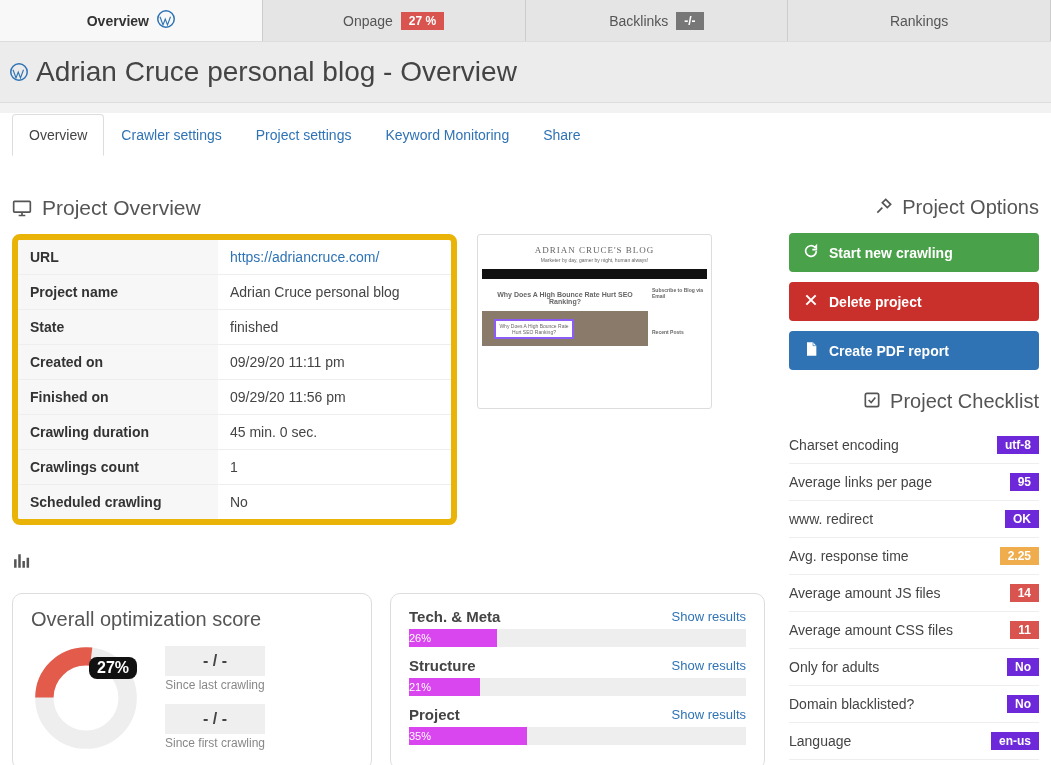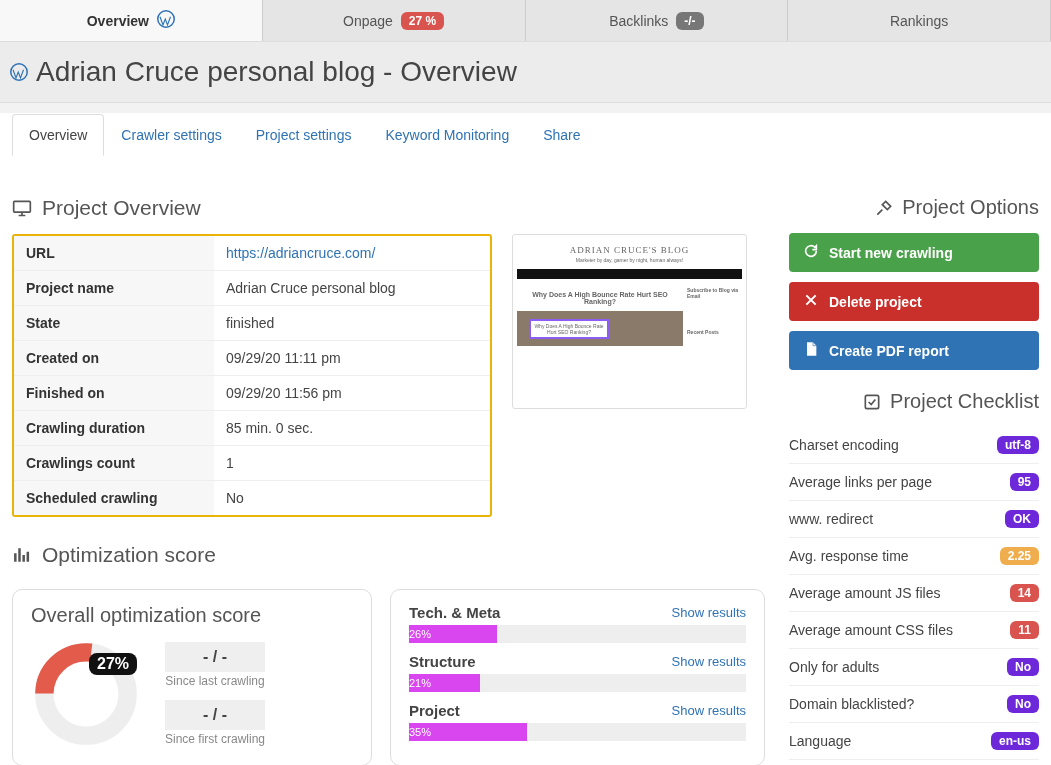"27 %" .badge { border-radius: 6px -> 0 }
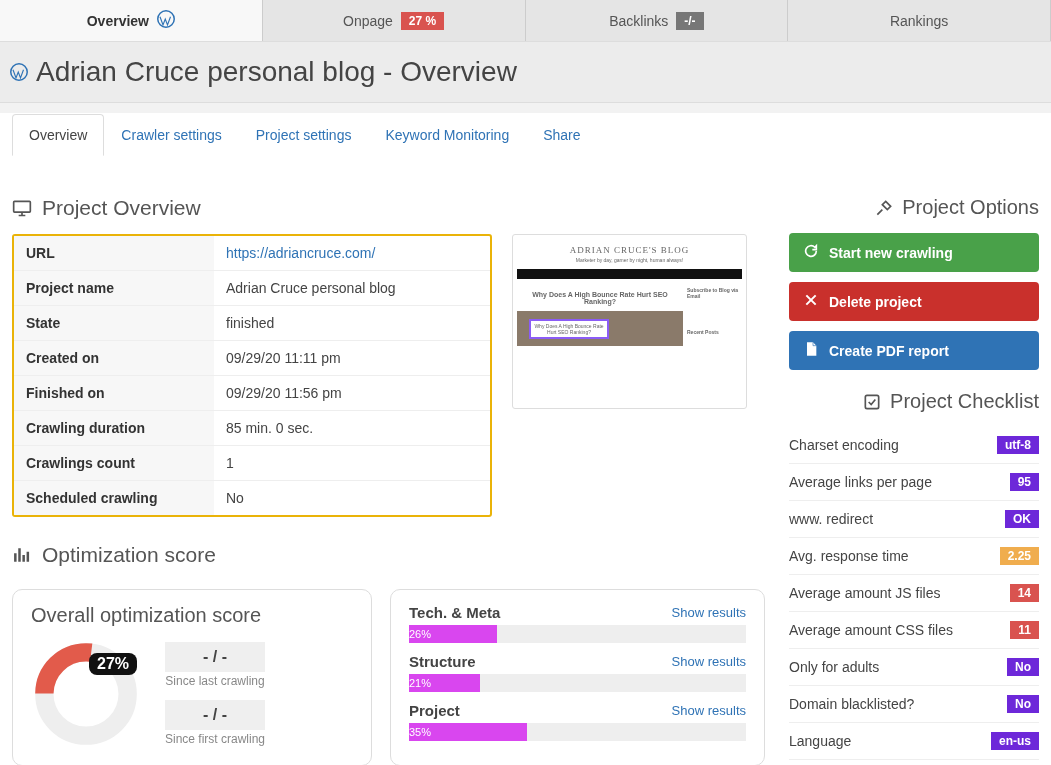"Project Options" .right h2 { align-items: center -> flex-start }
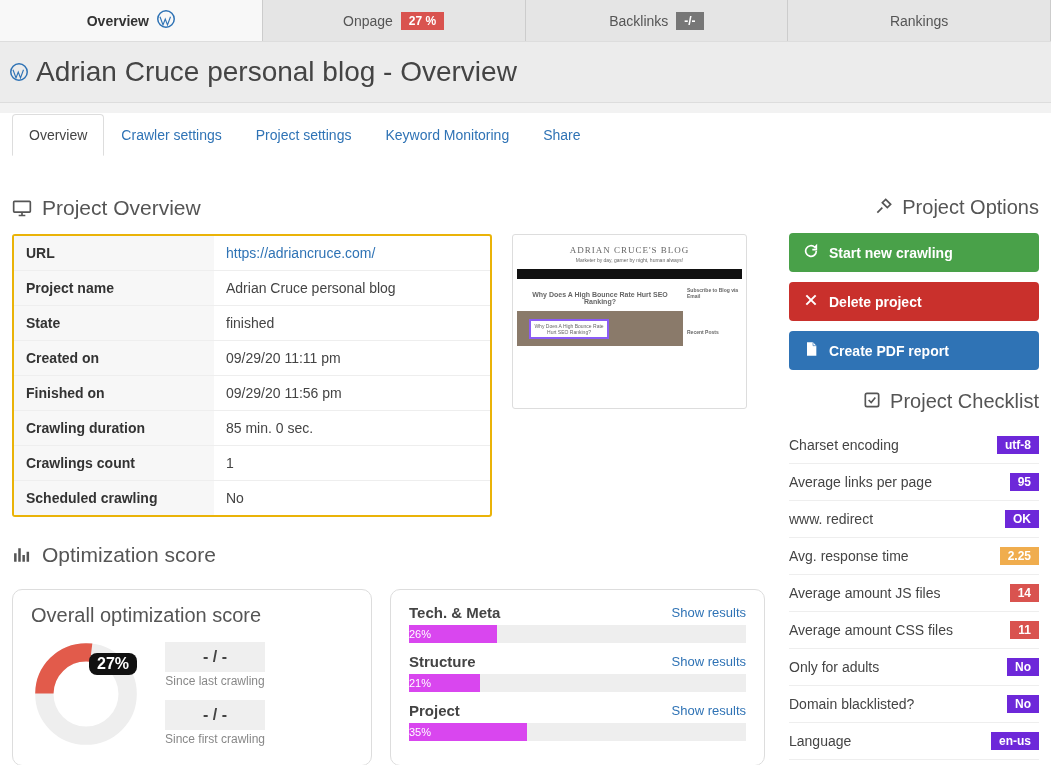"URL" .info-table { border: 2px solid #eab308 -> 6px solid #eab308; border-radius: 3px -> 8px; width: 480px -> 445px }
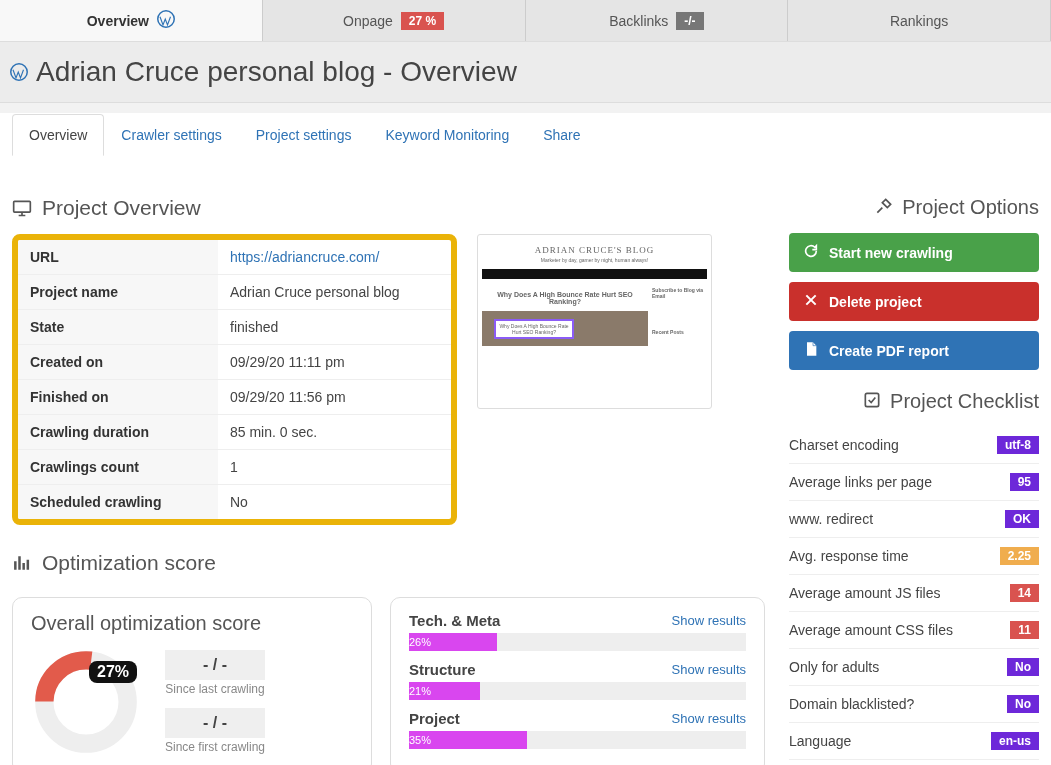"85 min. 0 sec." td { text: 85 -> 45 }
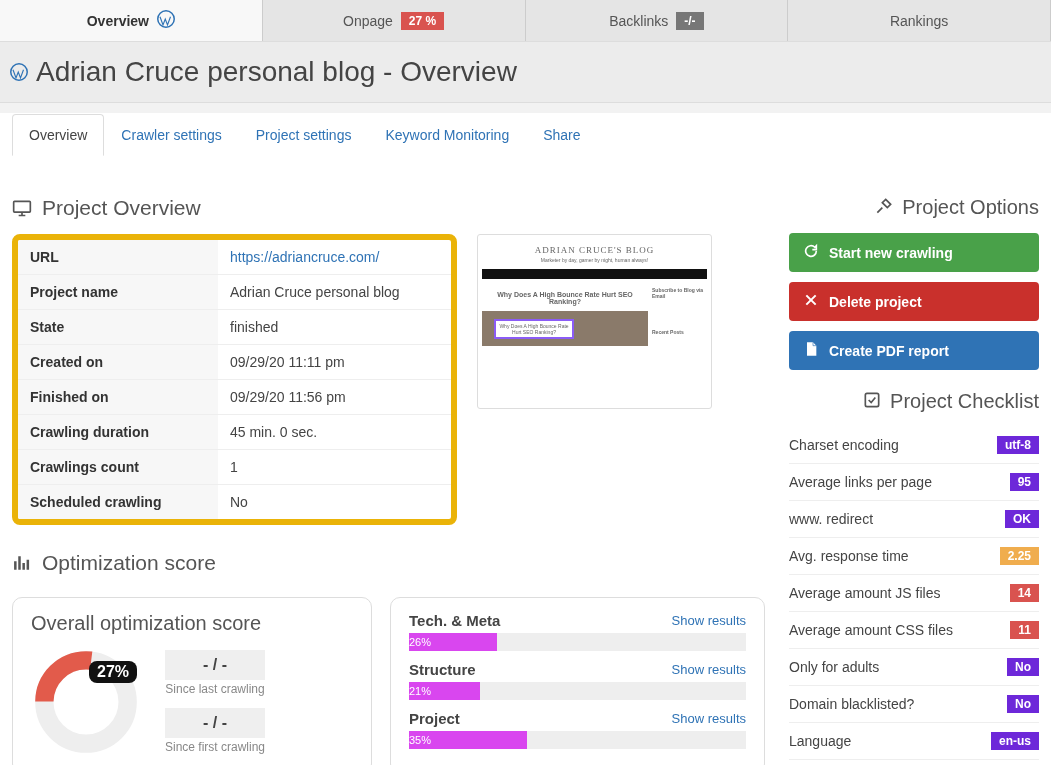"Optimization score" span { html: <span>Optimization score</span> -> none }
